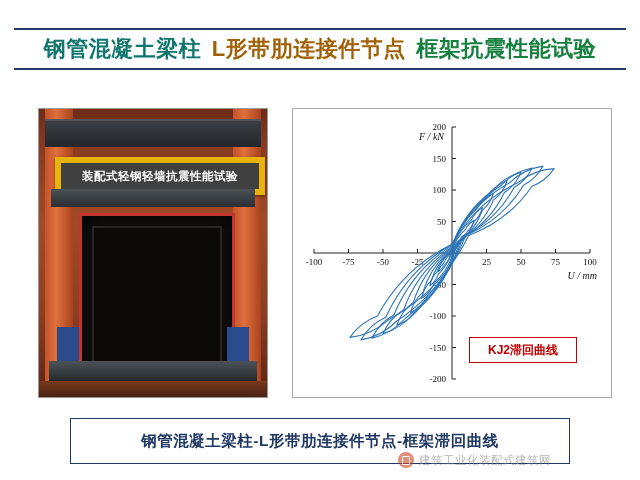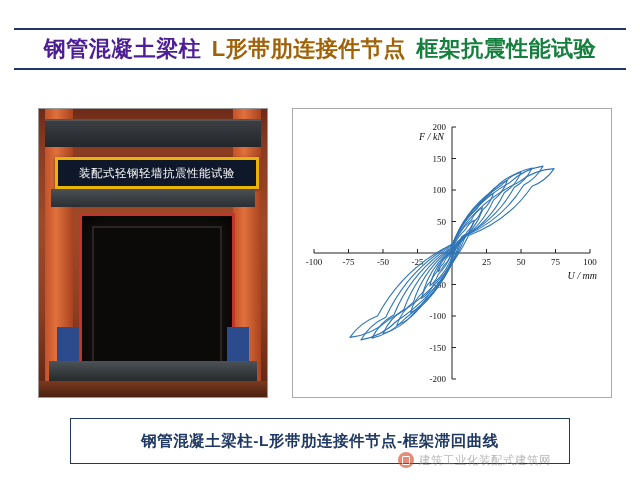"钢管混凝土梁柱" .t-red { color: #4c1d95 -> #0f766e }
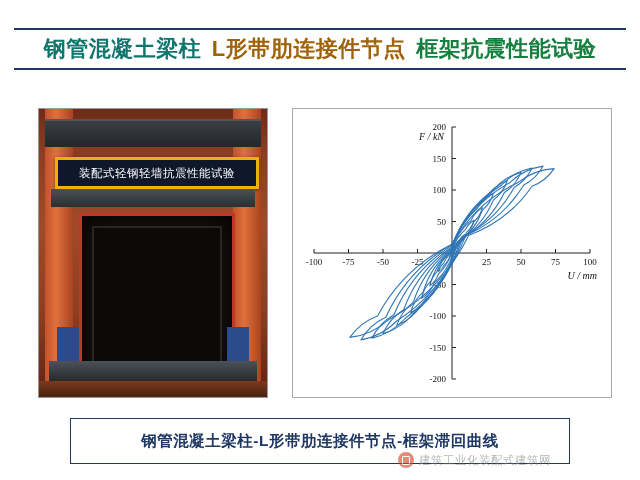"装配式轻钢轻墙抗震性能试验" .ph-banner { background: #0f172a -> #404040; border: 3px solid #eab308 -> 6px solid #eab308; font-weight: normal -> bold }
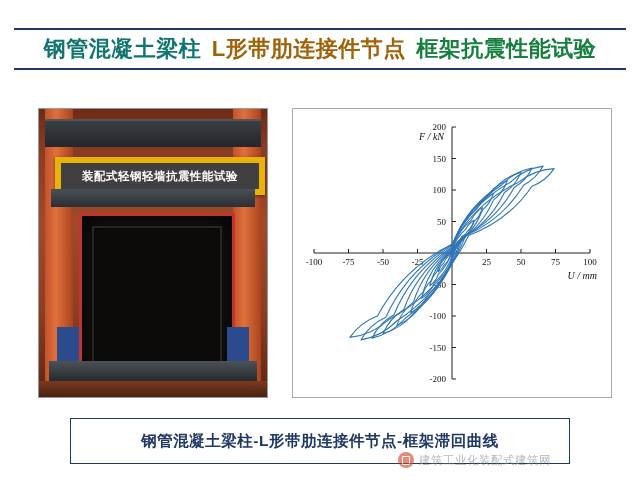"KJ2滞回曲线" div.kj2-box { html: none -> <div>KJ2滞回曲线</div> }
